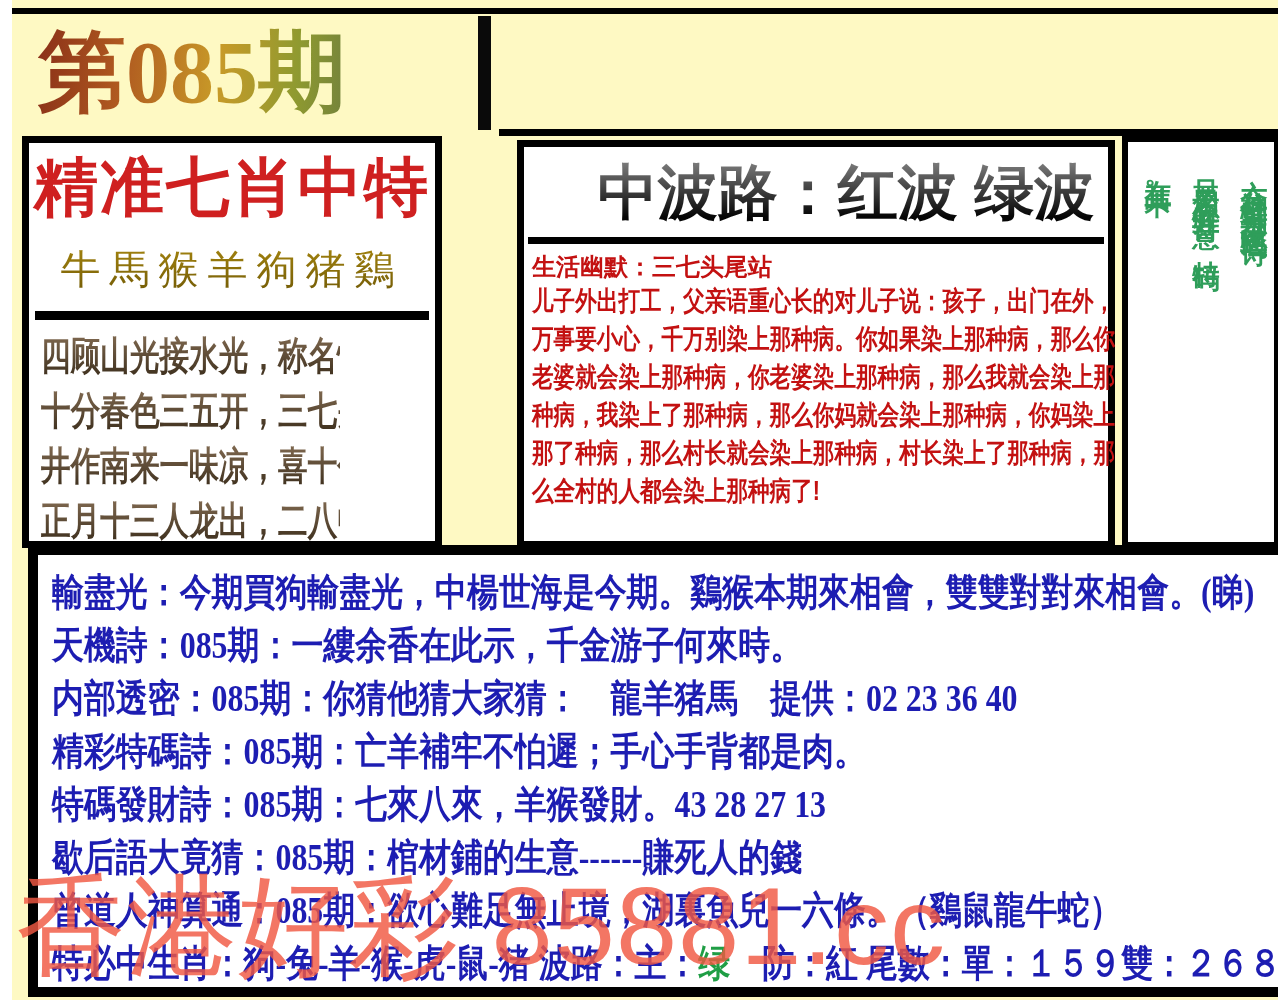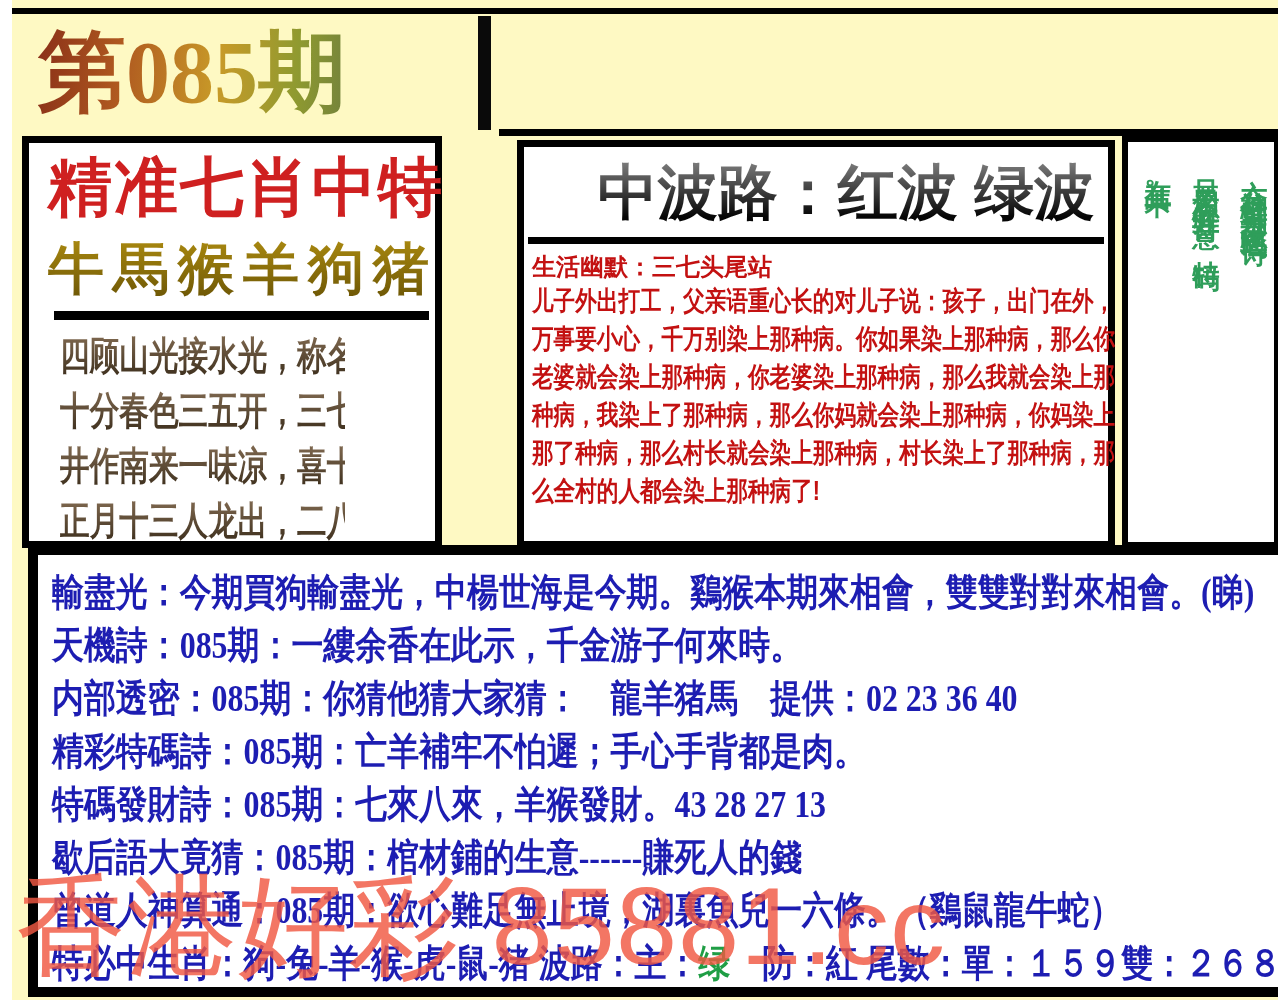"精准七肖中特" .left-panel { padding-left: 19px -> none }
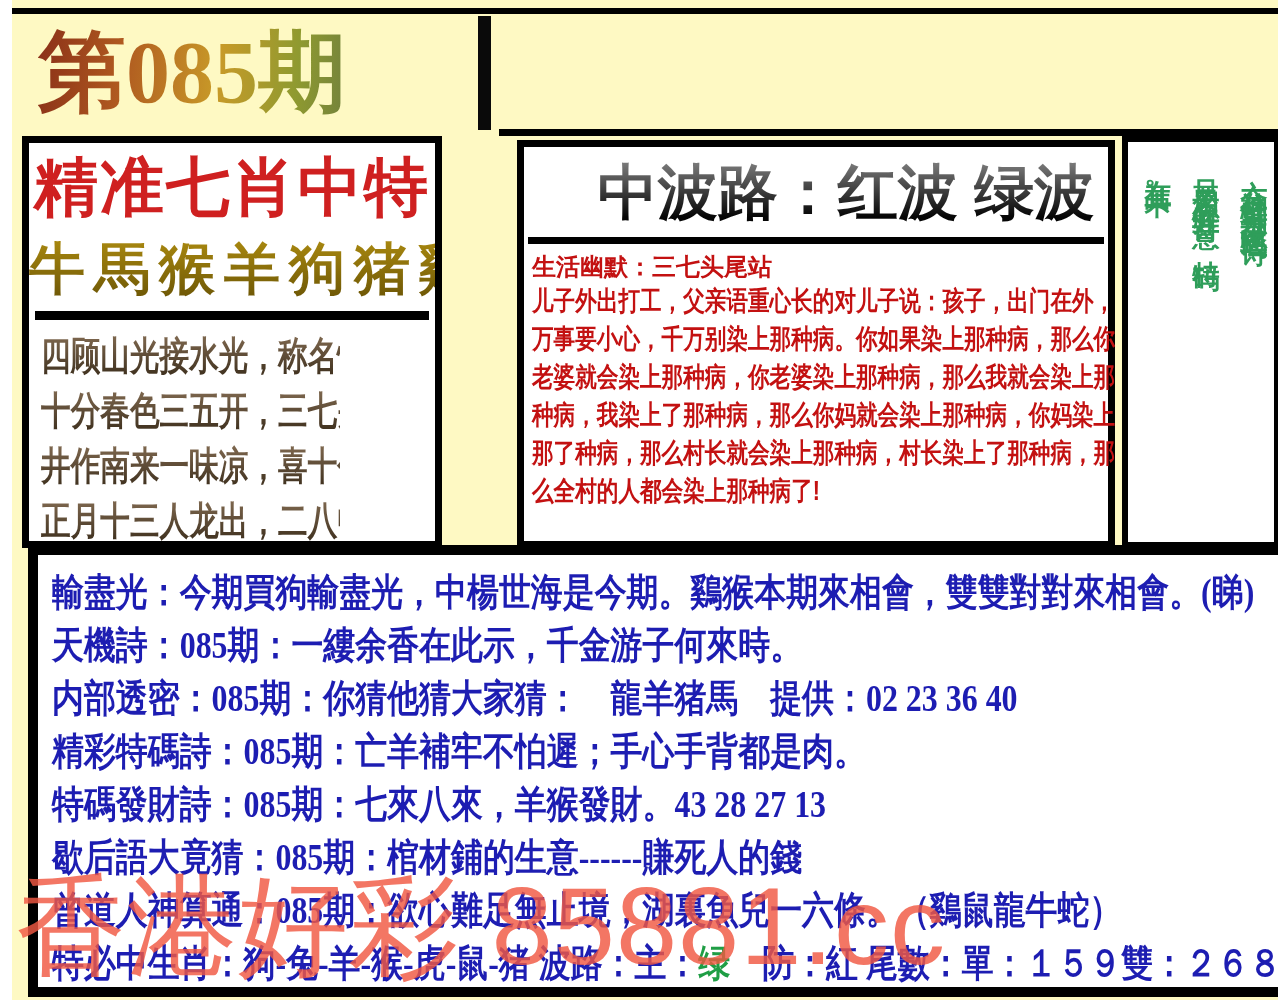"牛馬猴羊狗猪鷄" .zodiacs { font-size: 56px -> 40px; font-weight: bold -> normal; text-align: left -> center }
